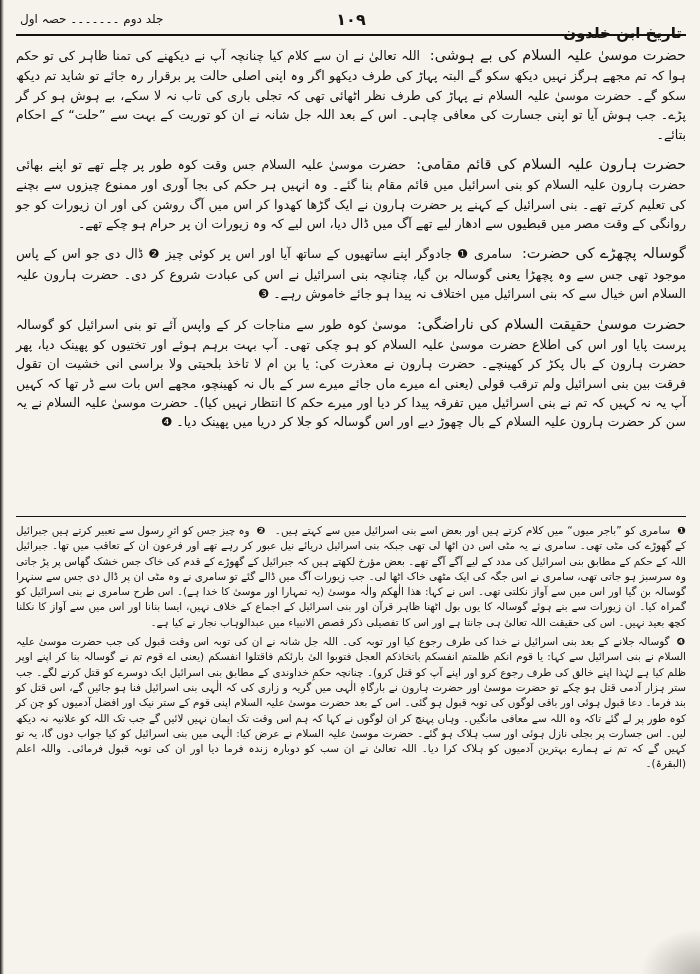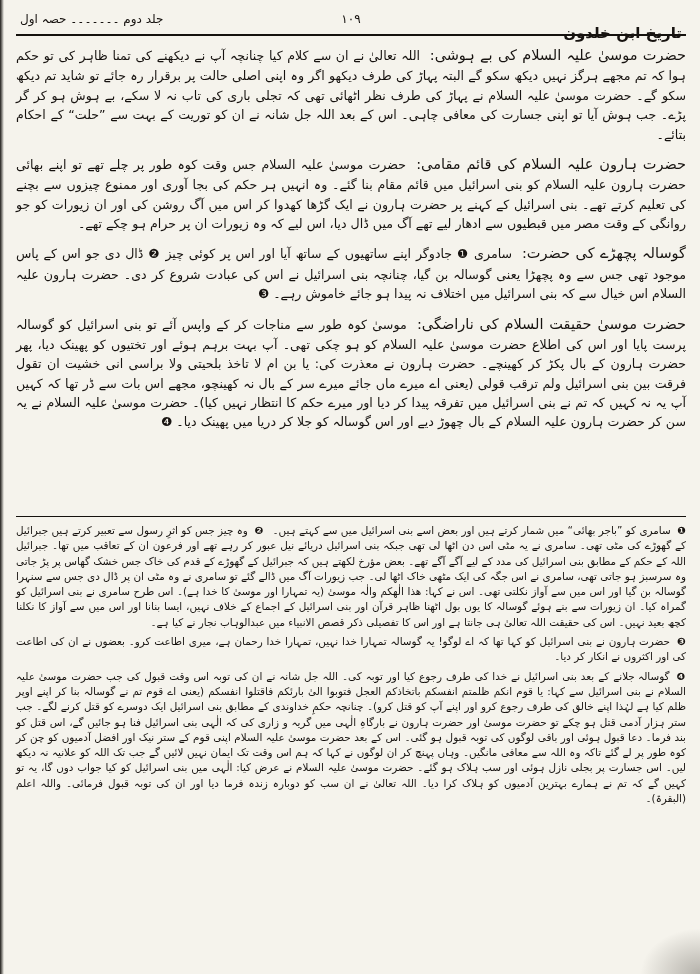"۱۰۹" .hdr-page { font-size: 12px -> 16px; font-weight: normal -> bold }
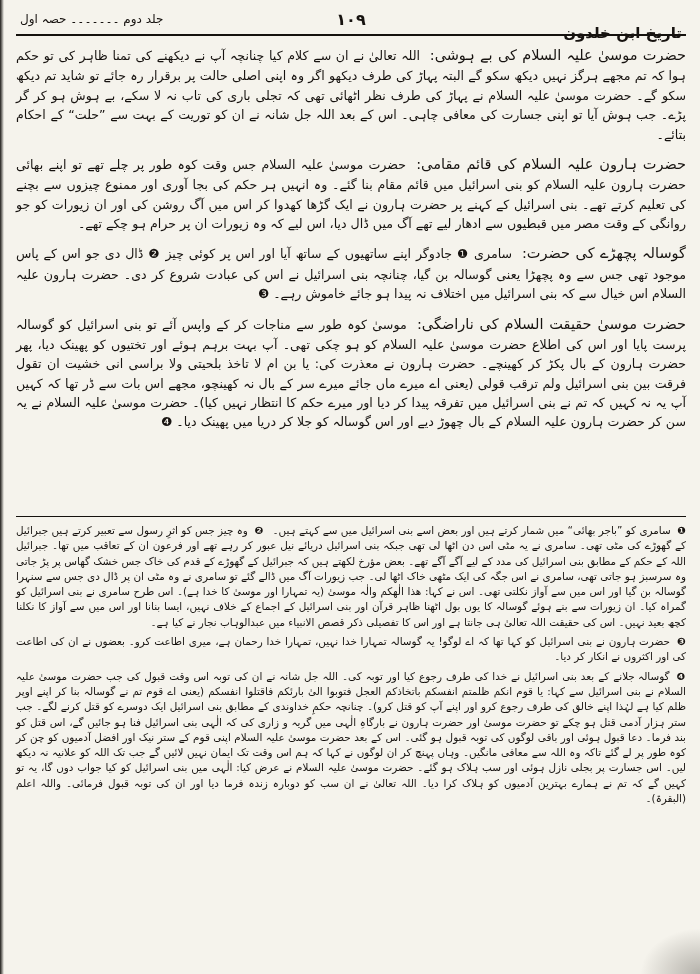"سامری کو ”باجر بھائی“ میں" span.fn-text { text: بھائی“ میں شمار -> میوں“ میں کلام }
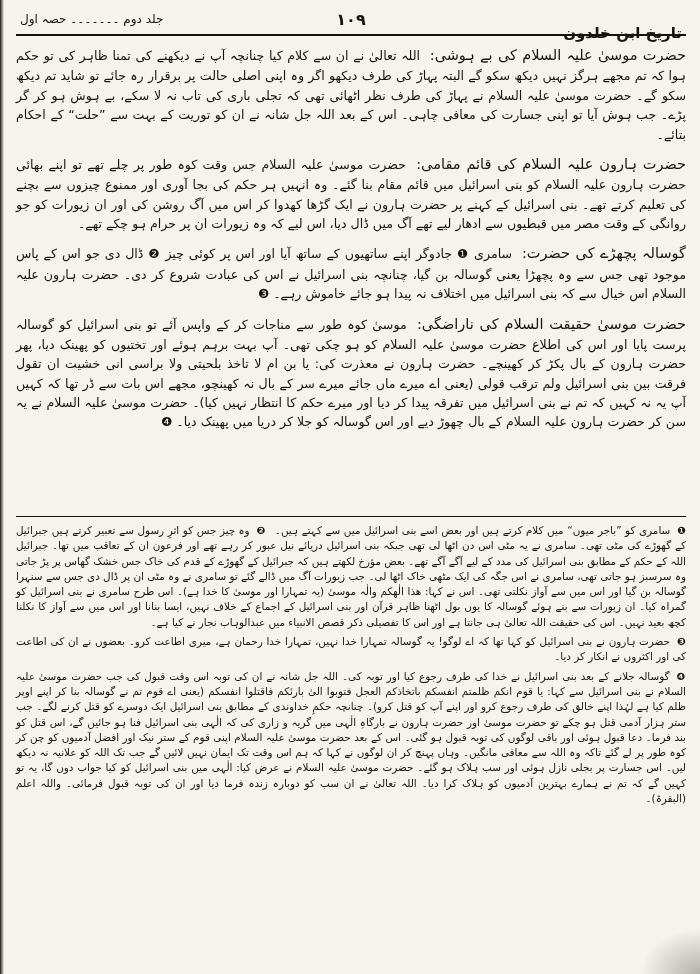"❸ حضرت ہارون نے بنی" p { html: <p> <span>❸</span> <span>حضرت ہارون نے بنی اسرائیل کو کہا تھا کہ اے لوگو! یہ گوسالہ تمہارا خدا نہیں، تمہارا خدا رحمان ہے، میری اطاعت کرو۔ بعضوں نے ان کی اطاعت کی اور اکثروں نے انکار کر دیا۔</span> </p> -> none }
